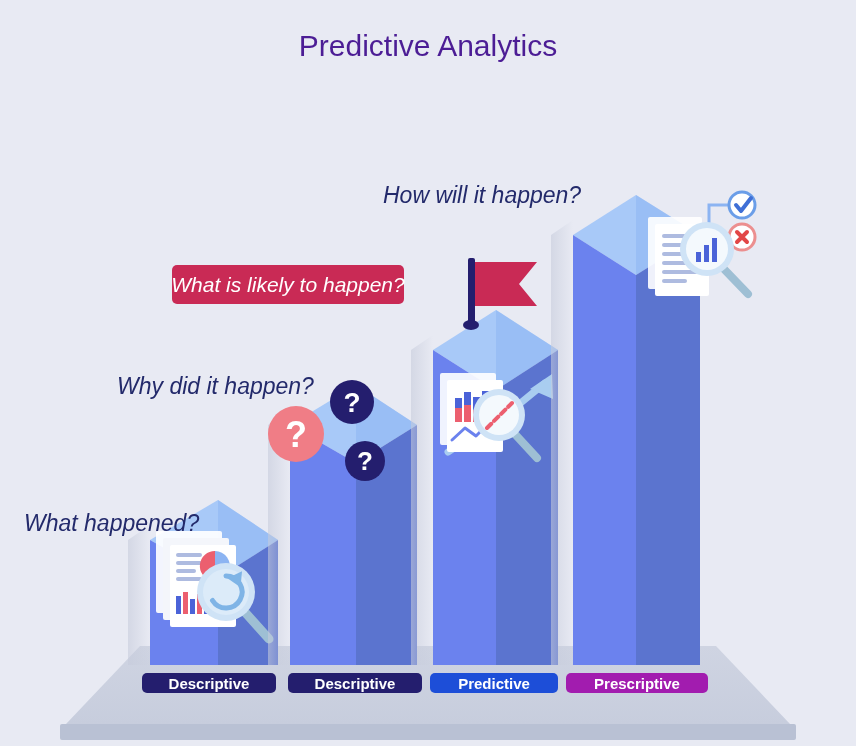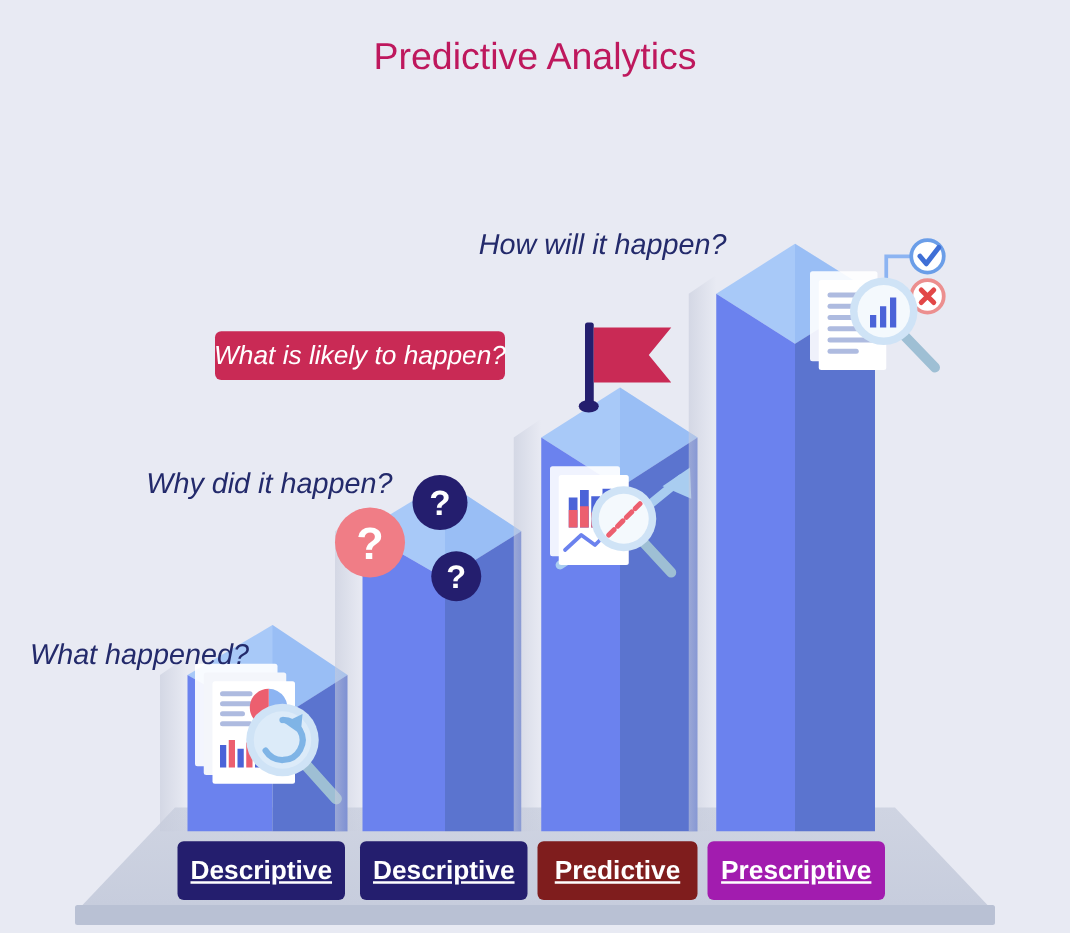"Predictive Analytics" .title-sub { color: #be185d -> #4c1d95 }
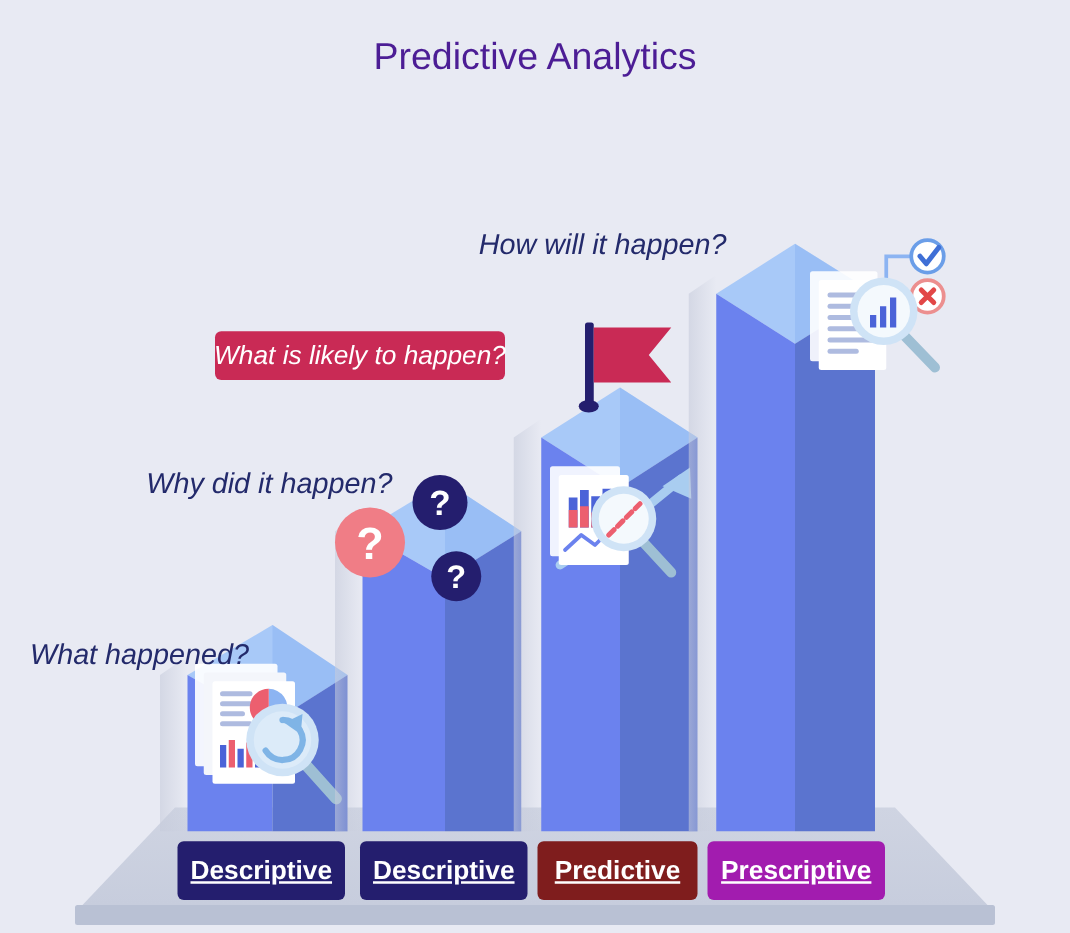"Descriptive" .cat-label { font-size: 21px -> 15px; height: 47px -> 20px; text-decoration: underline -> none }
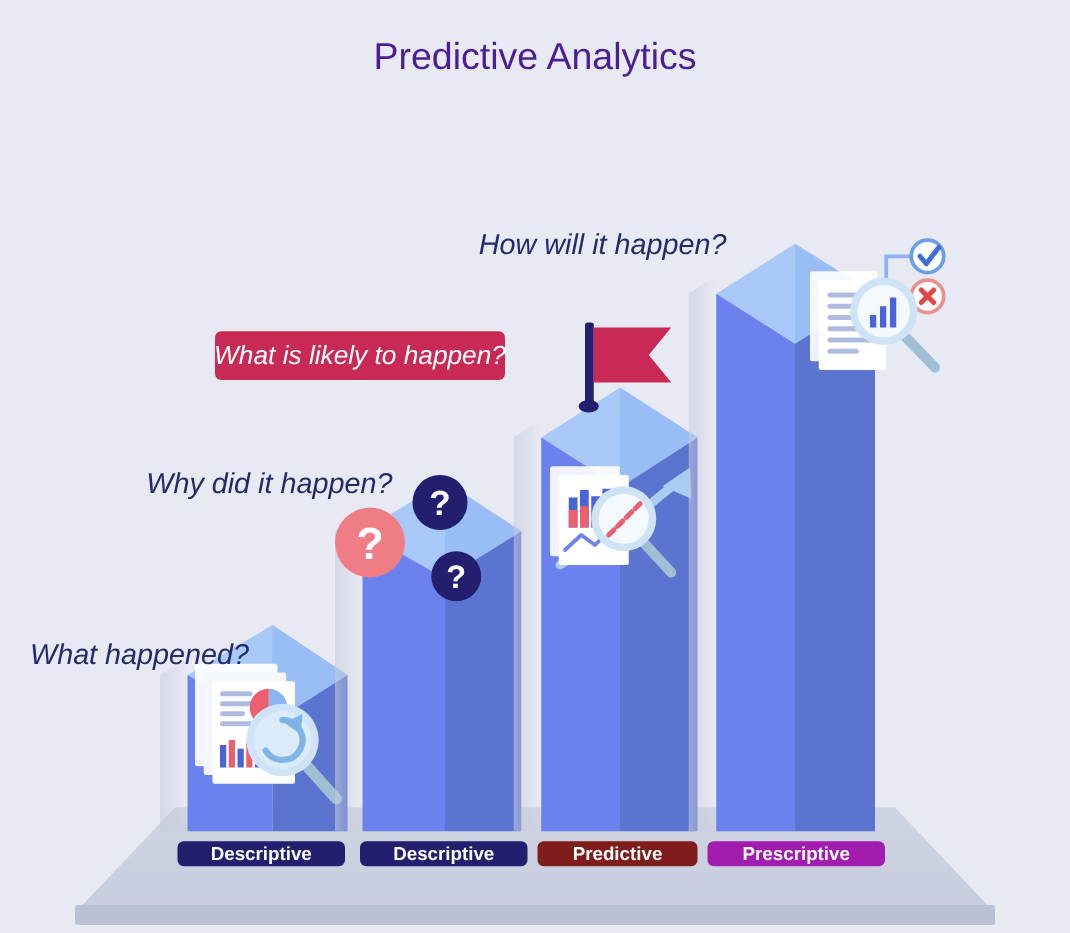"Predictive" div.cat-label { background: #7f1d1d -> #1d4ed8 }
